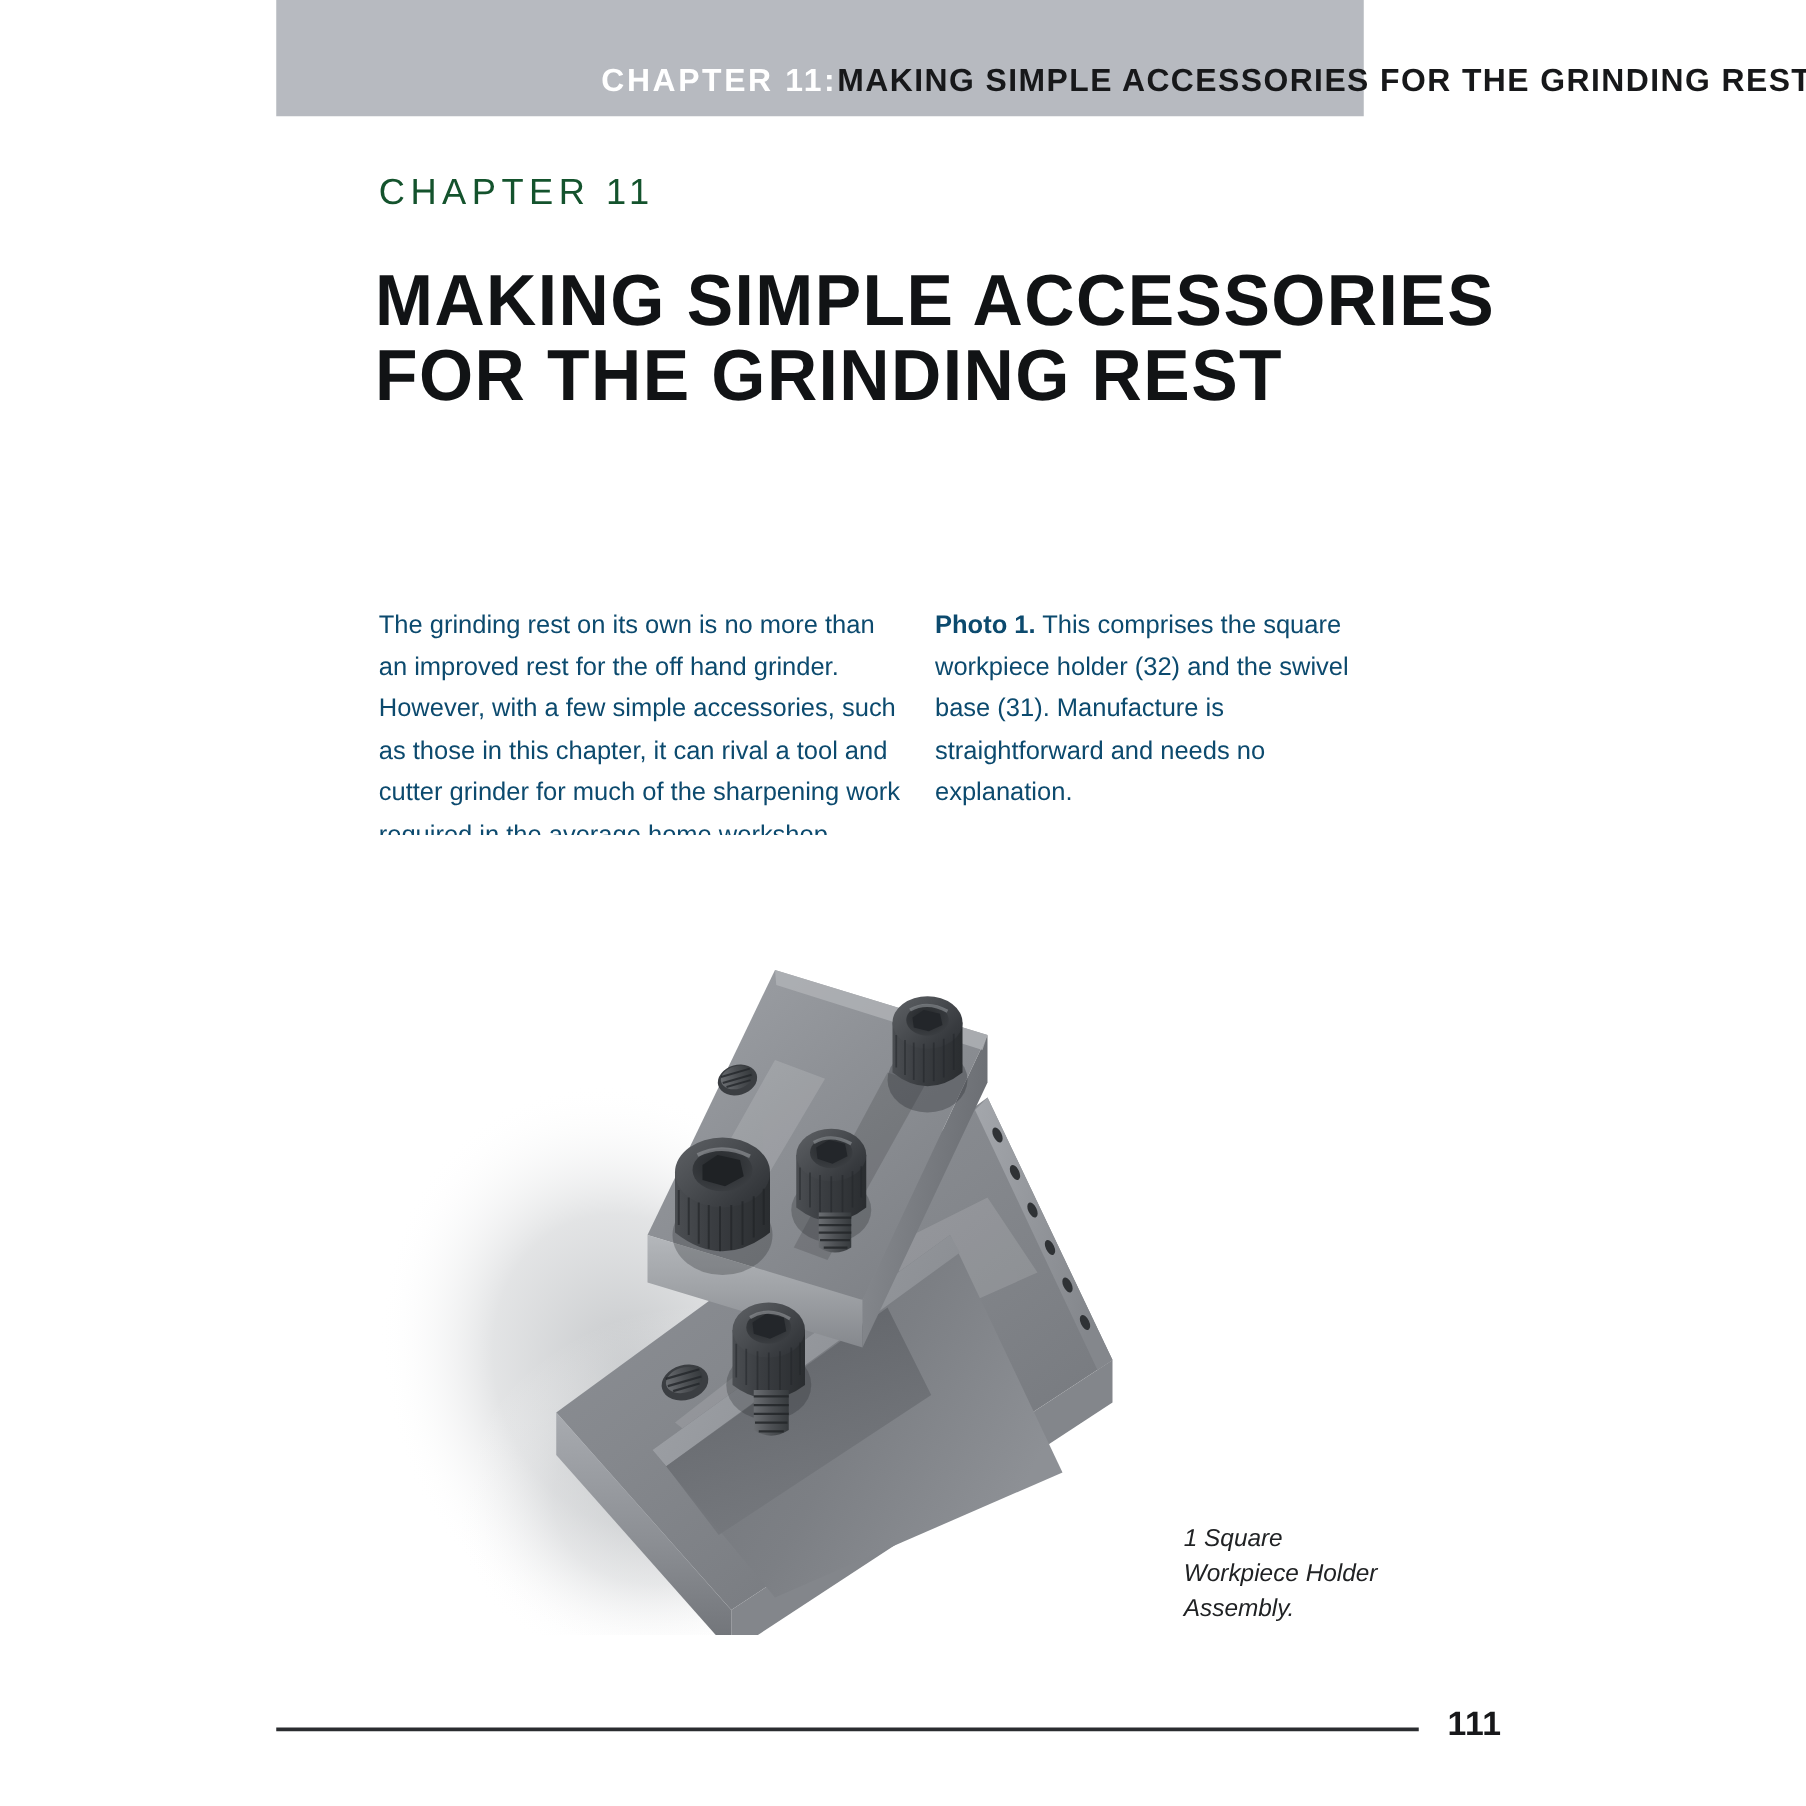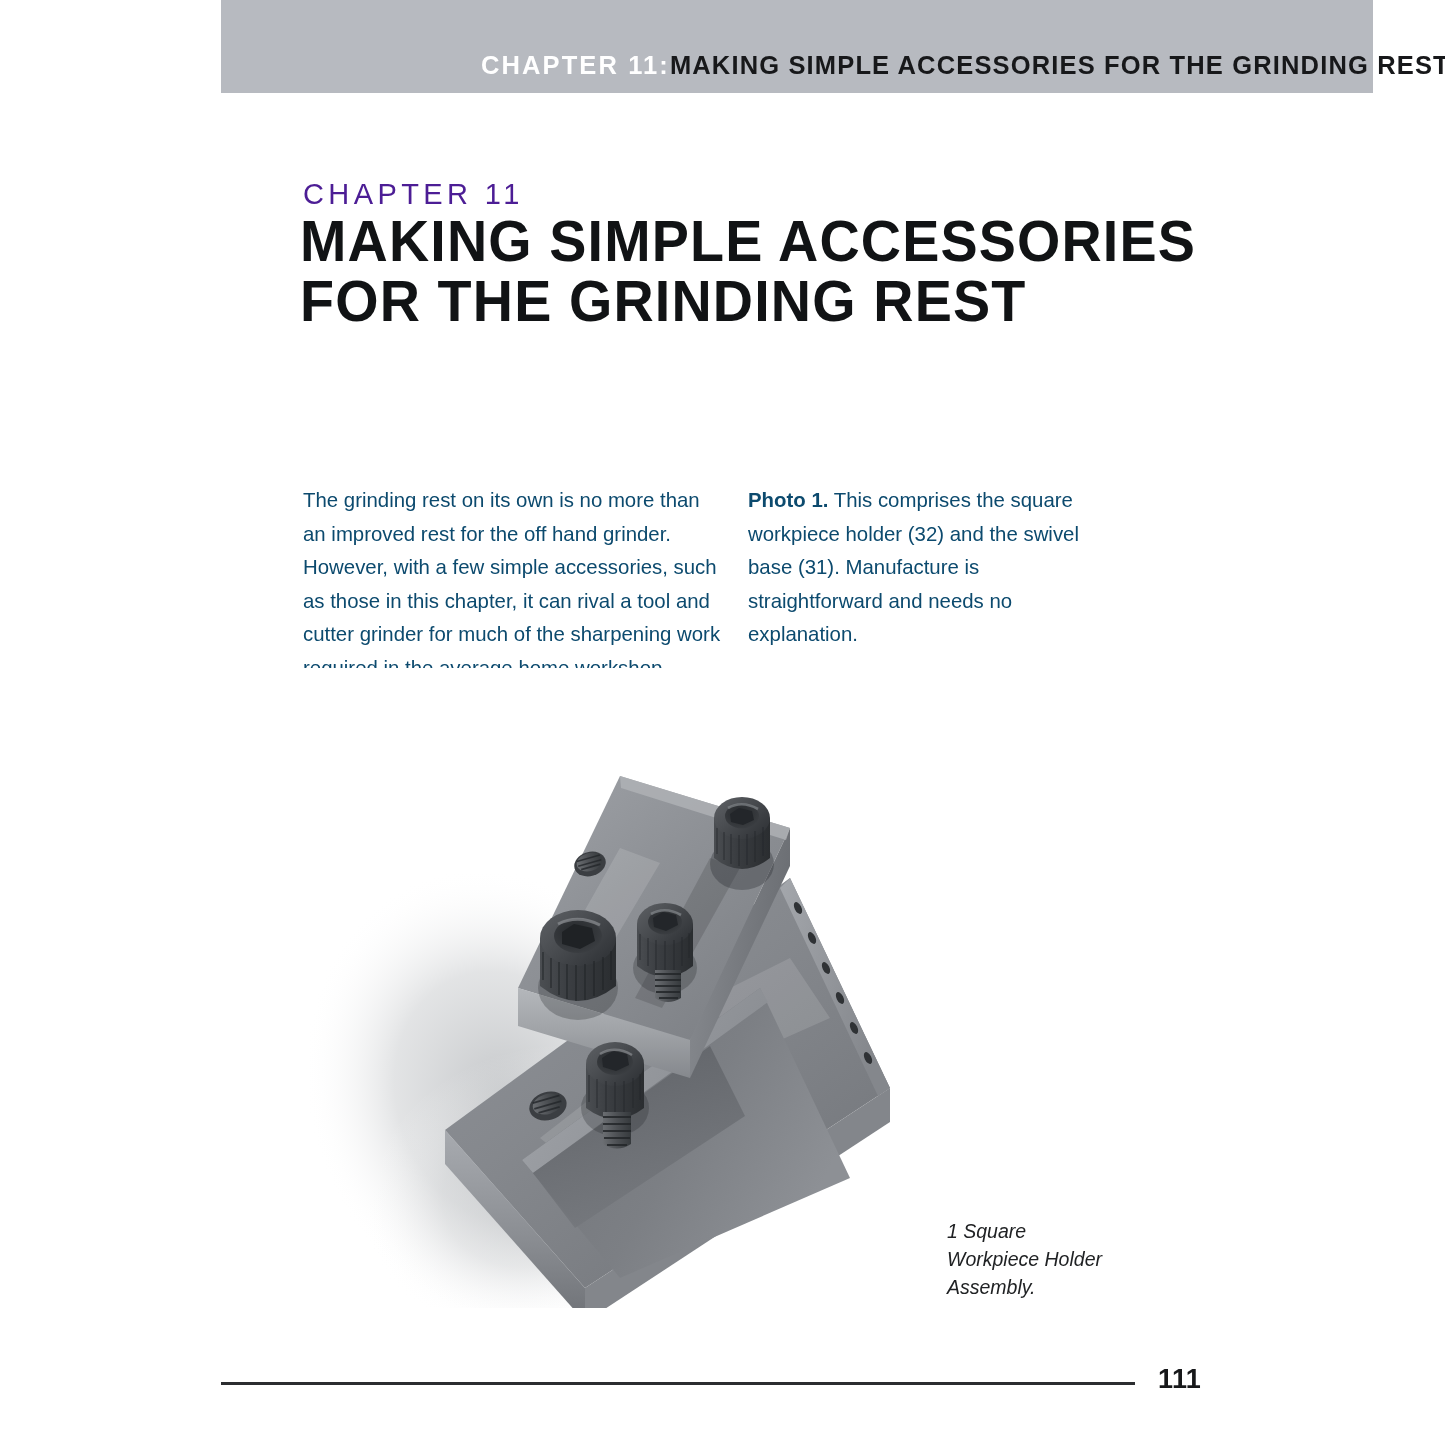"CHAPTER 11:MAKING SIMPLE ACCESSORIES FOR" .header-band { width: 1152px -> 870px }
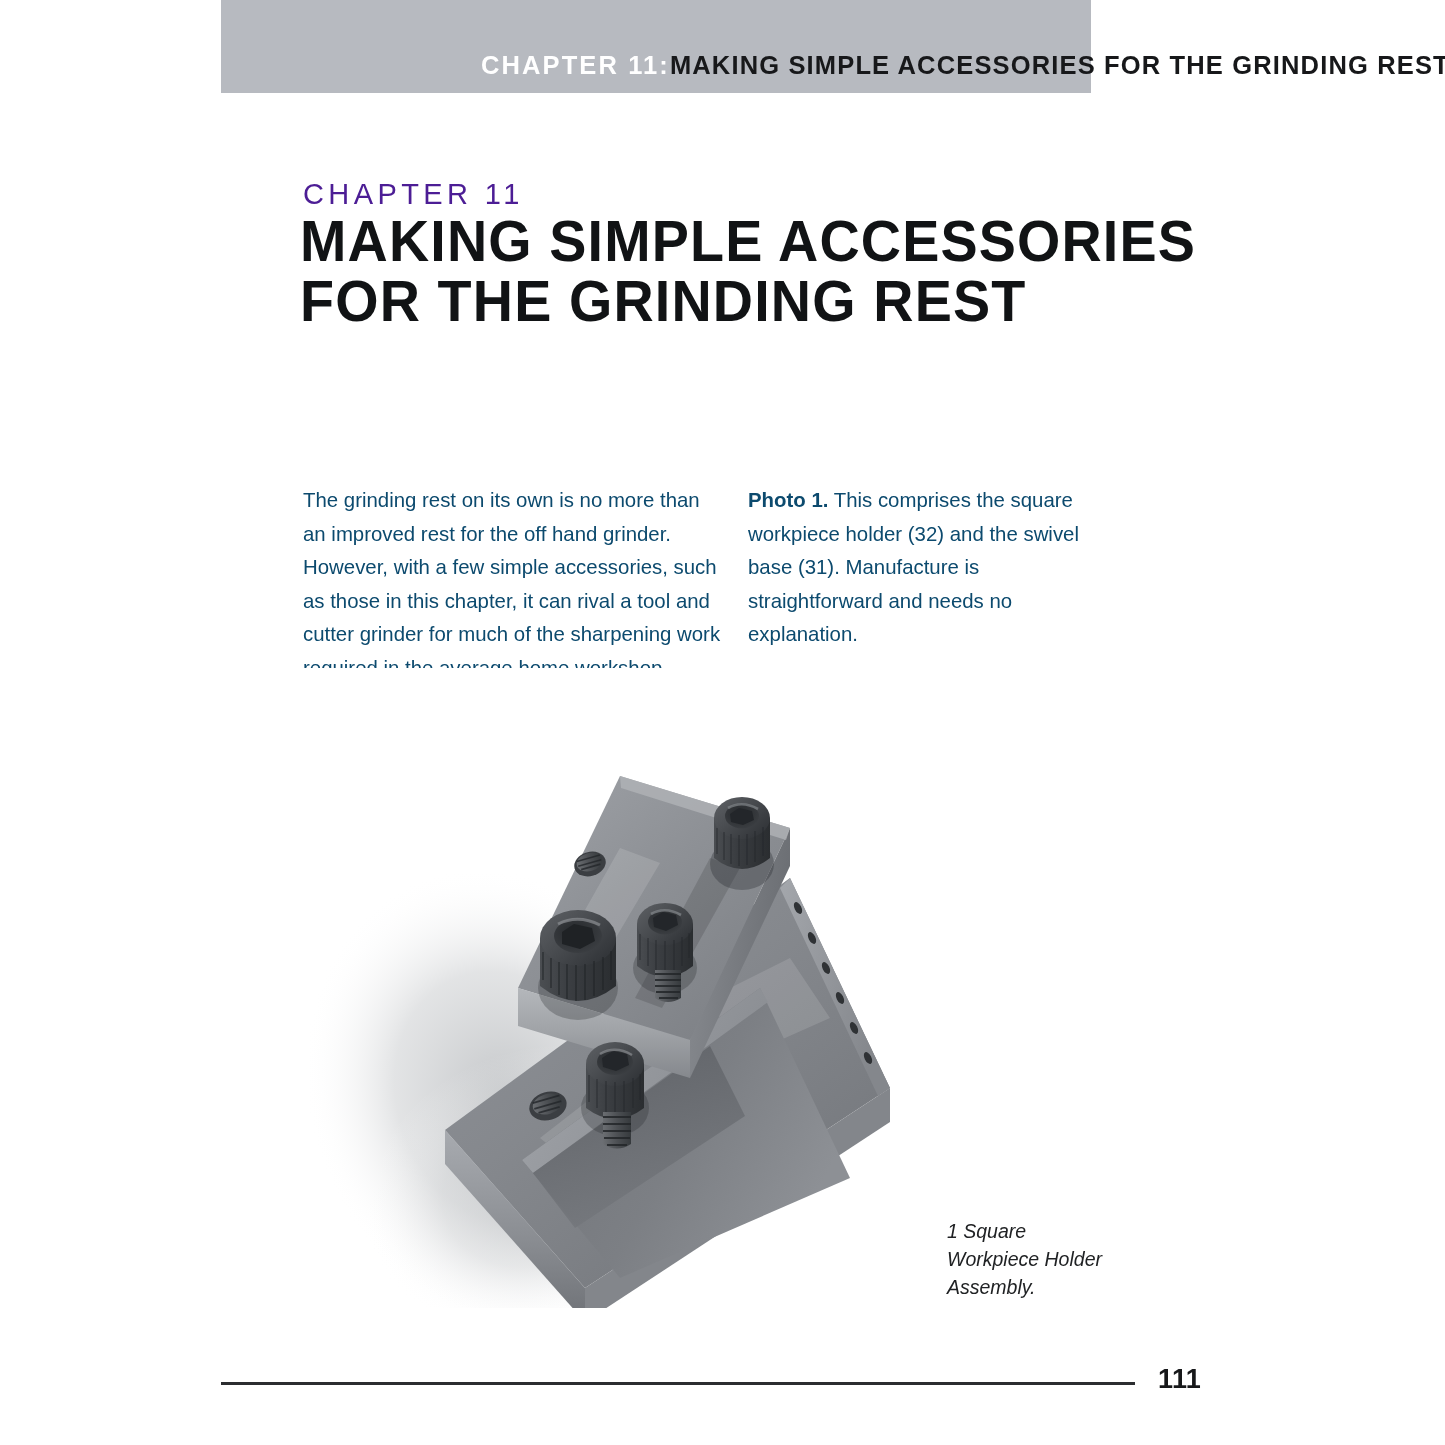"CHAPTER 11" .eyebrow { color: #4c1d95 -> #14532d; margin-top: 40px -> none }
